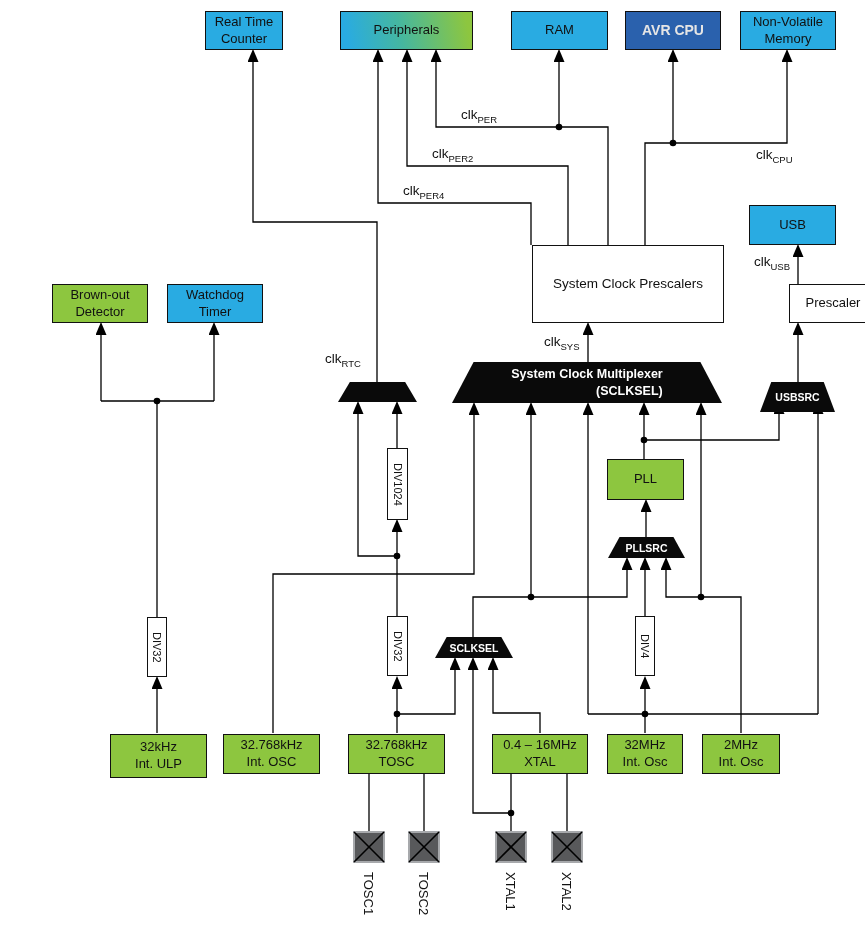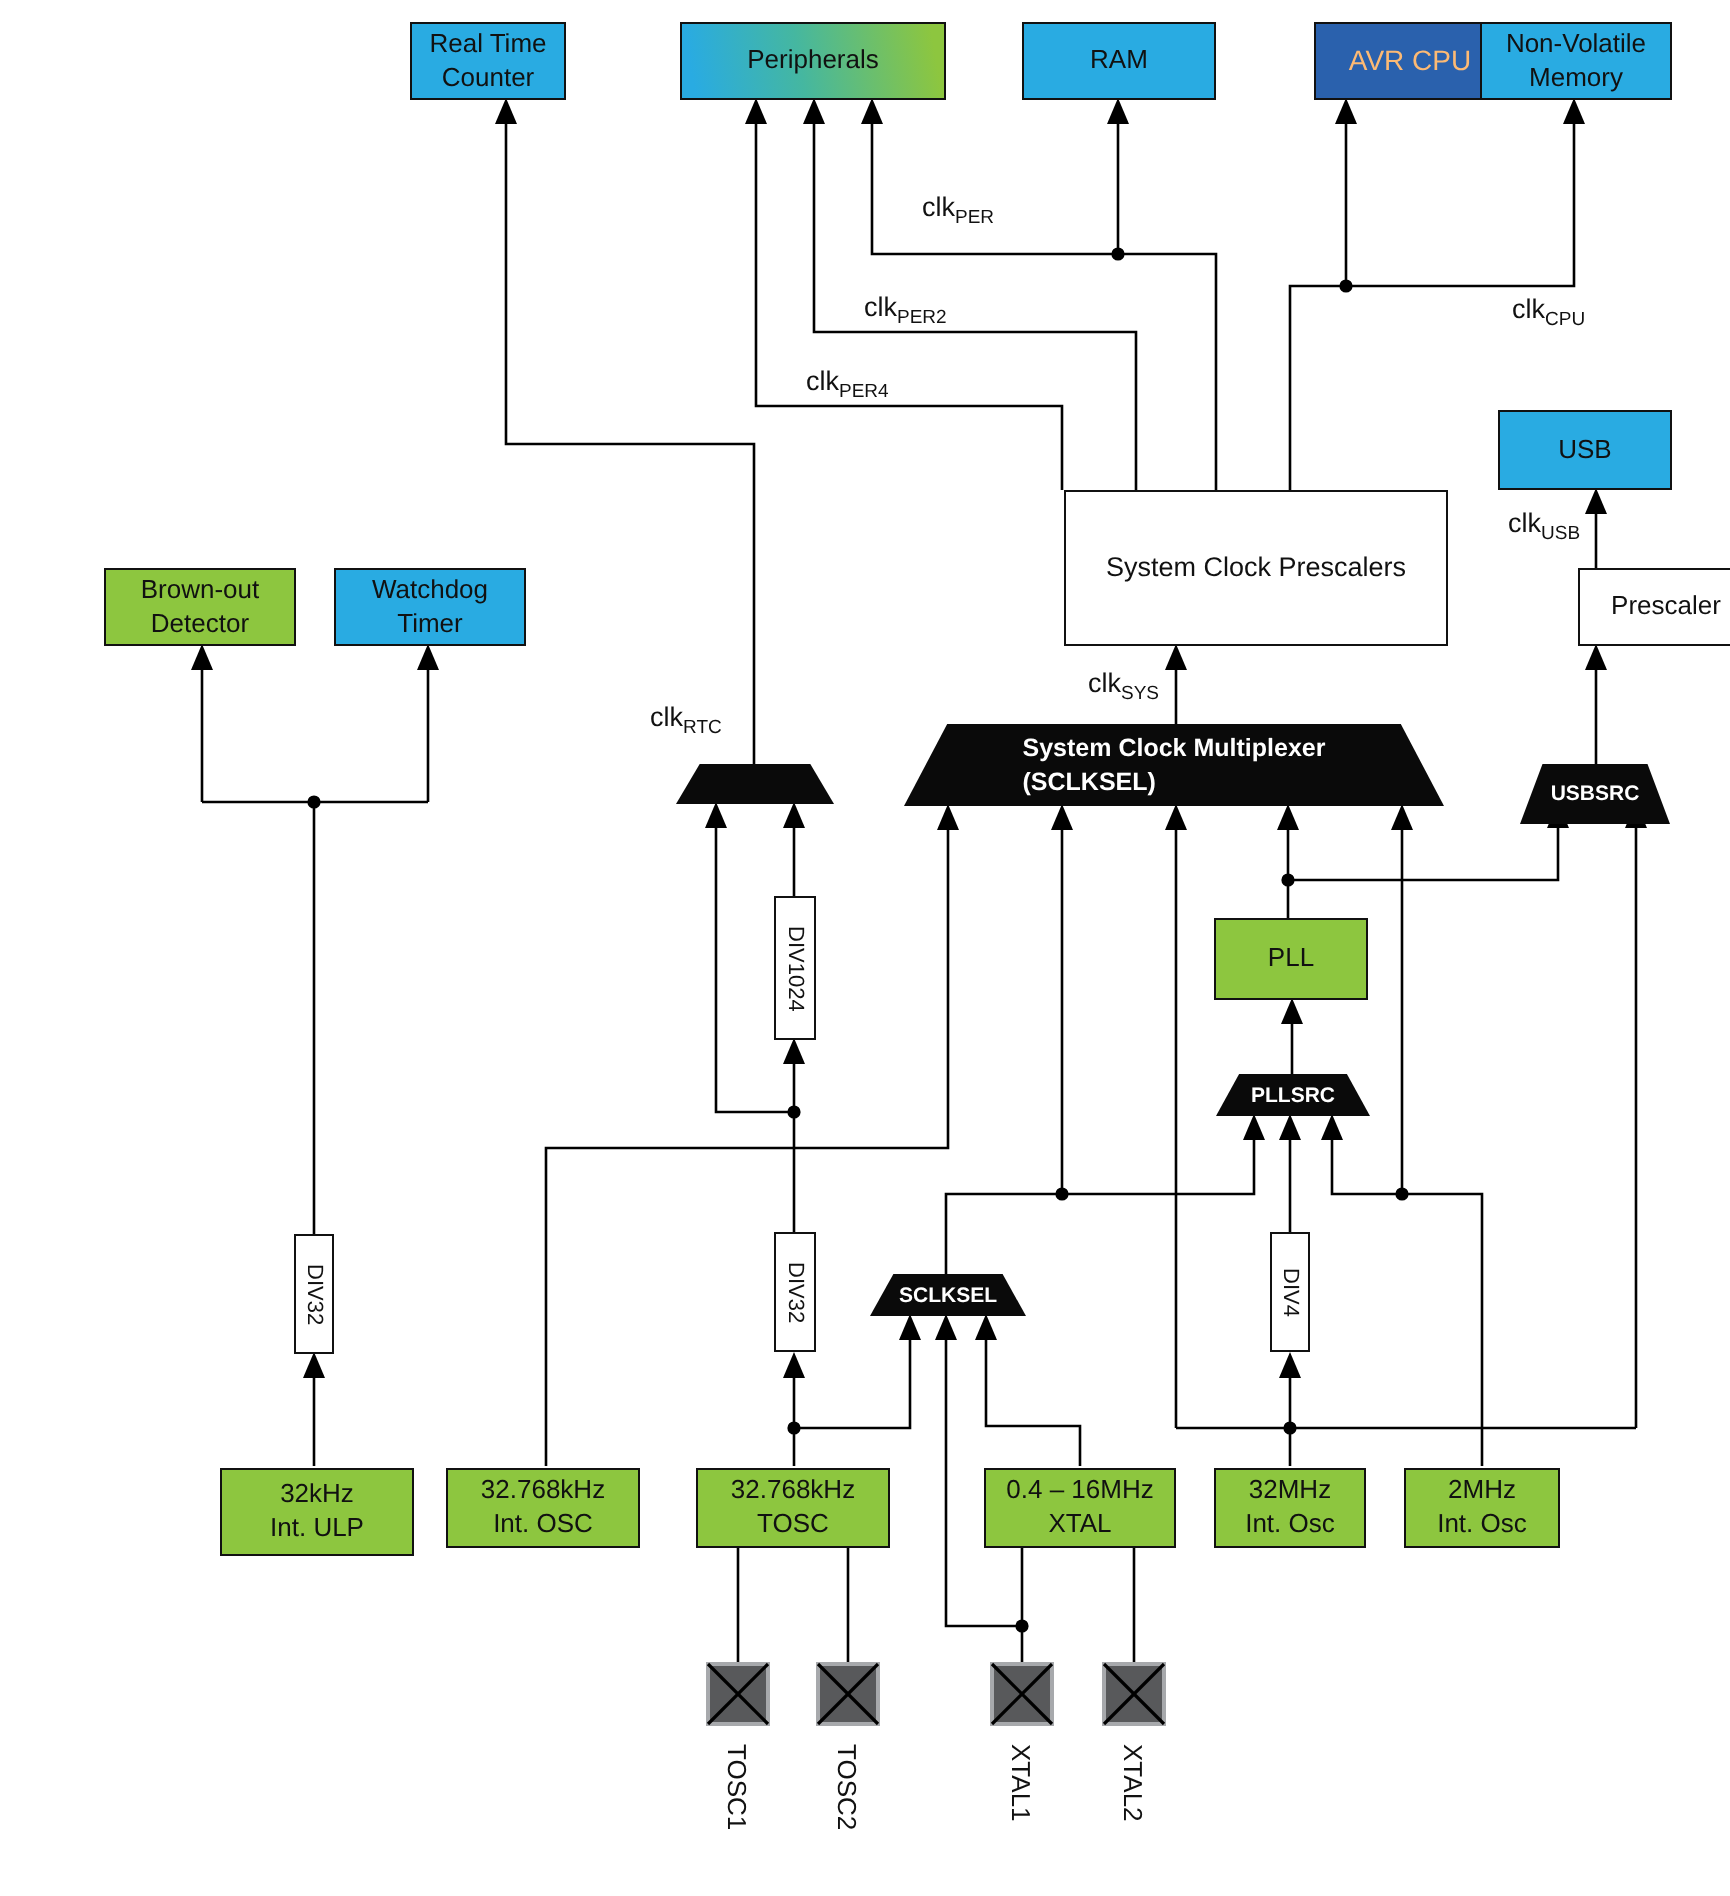"AVR CPU" .blue { color: #fdba74 -> #e5e5e5; font-weight: normal -> bold; margin-left: 32px -> none }
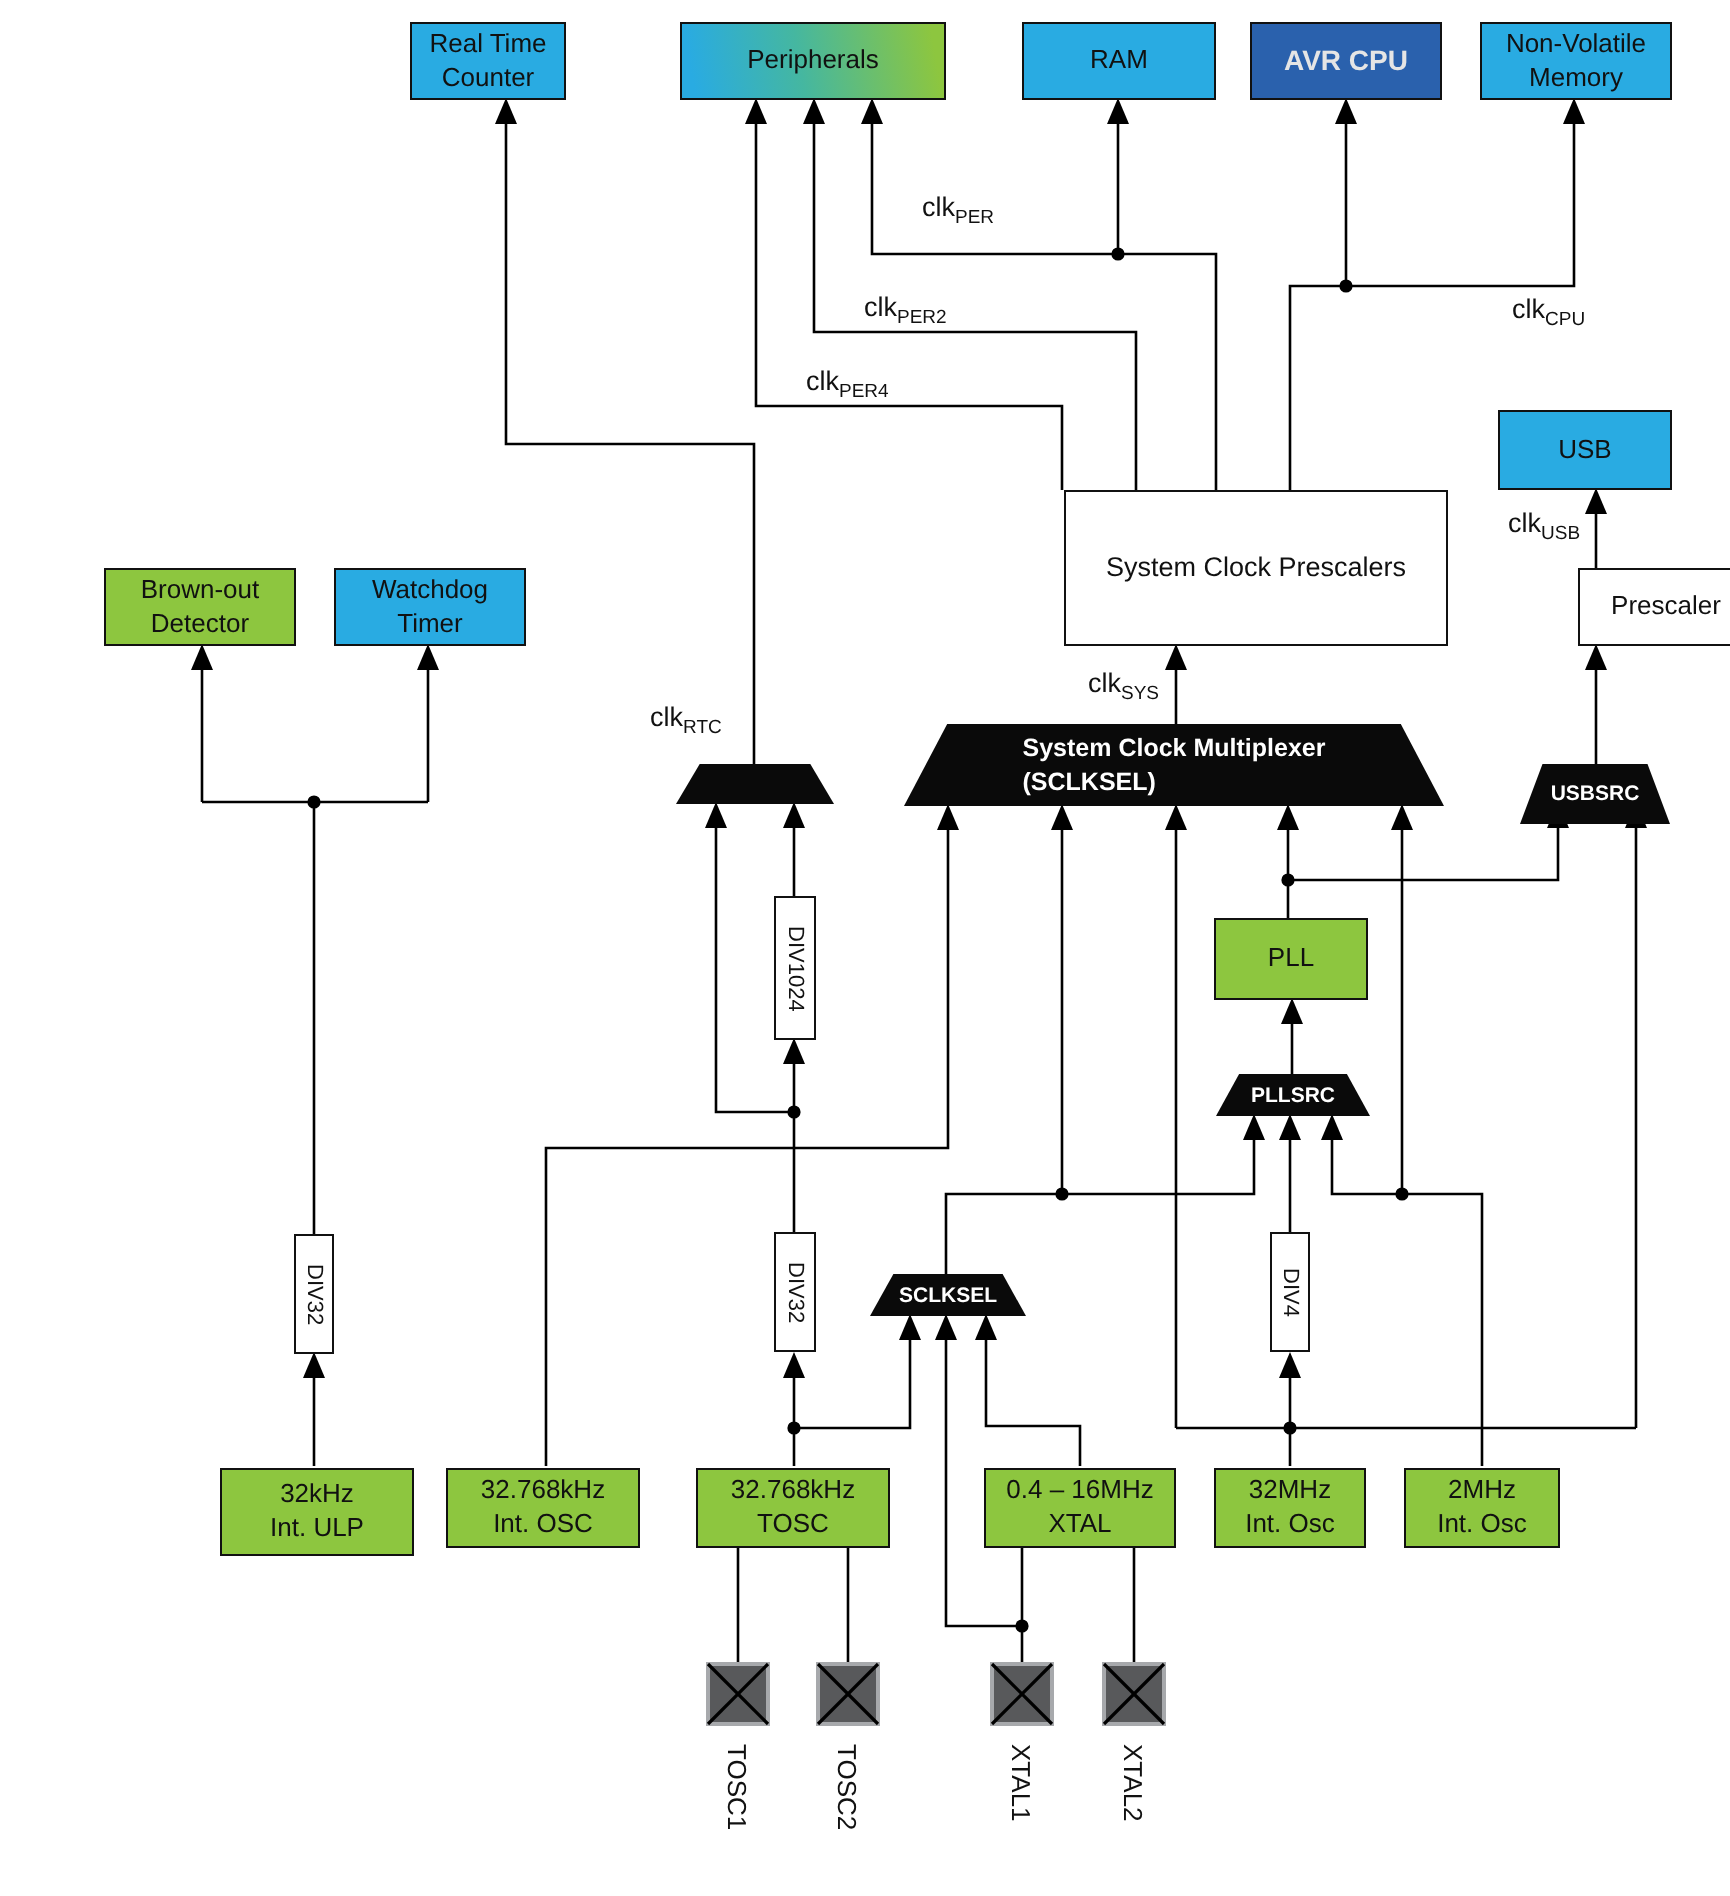"clkPER" div.sig { top: 96px -> 107px }
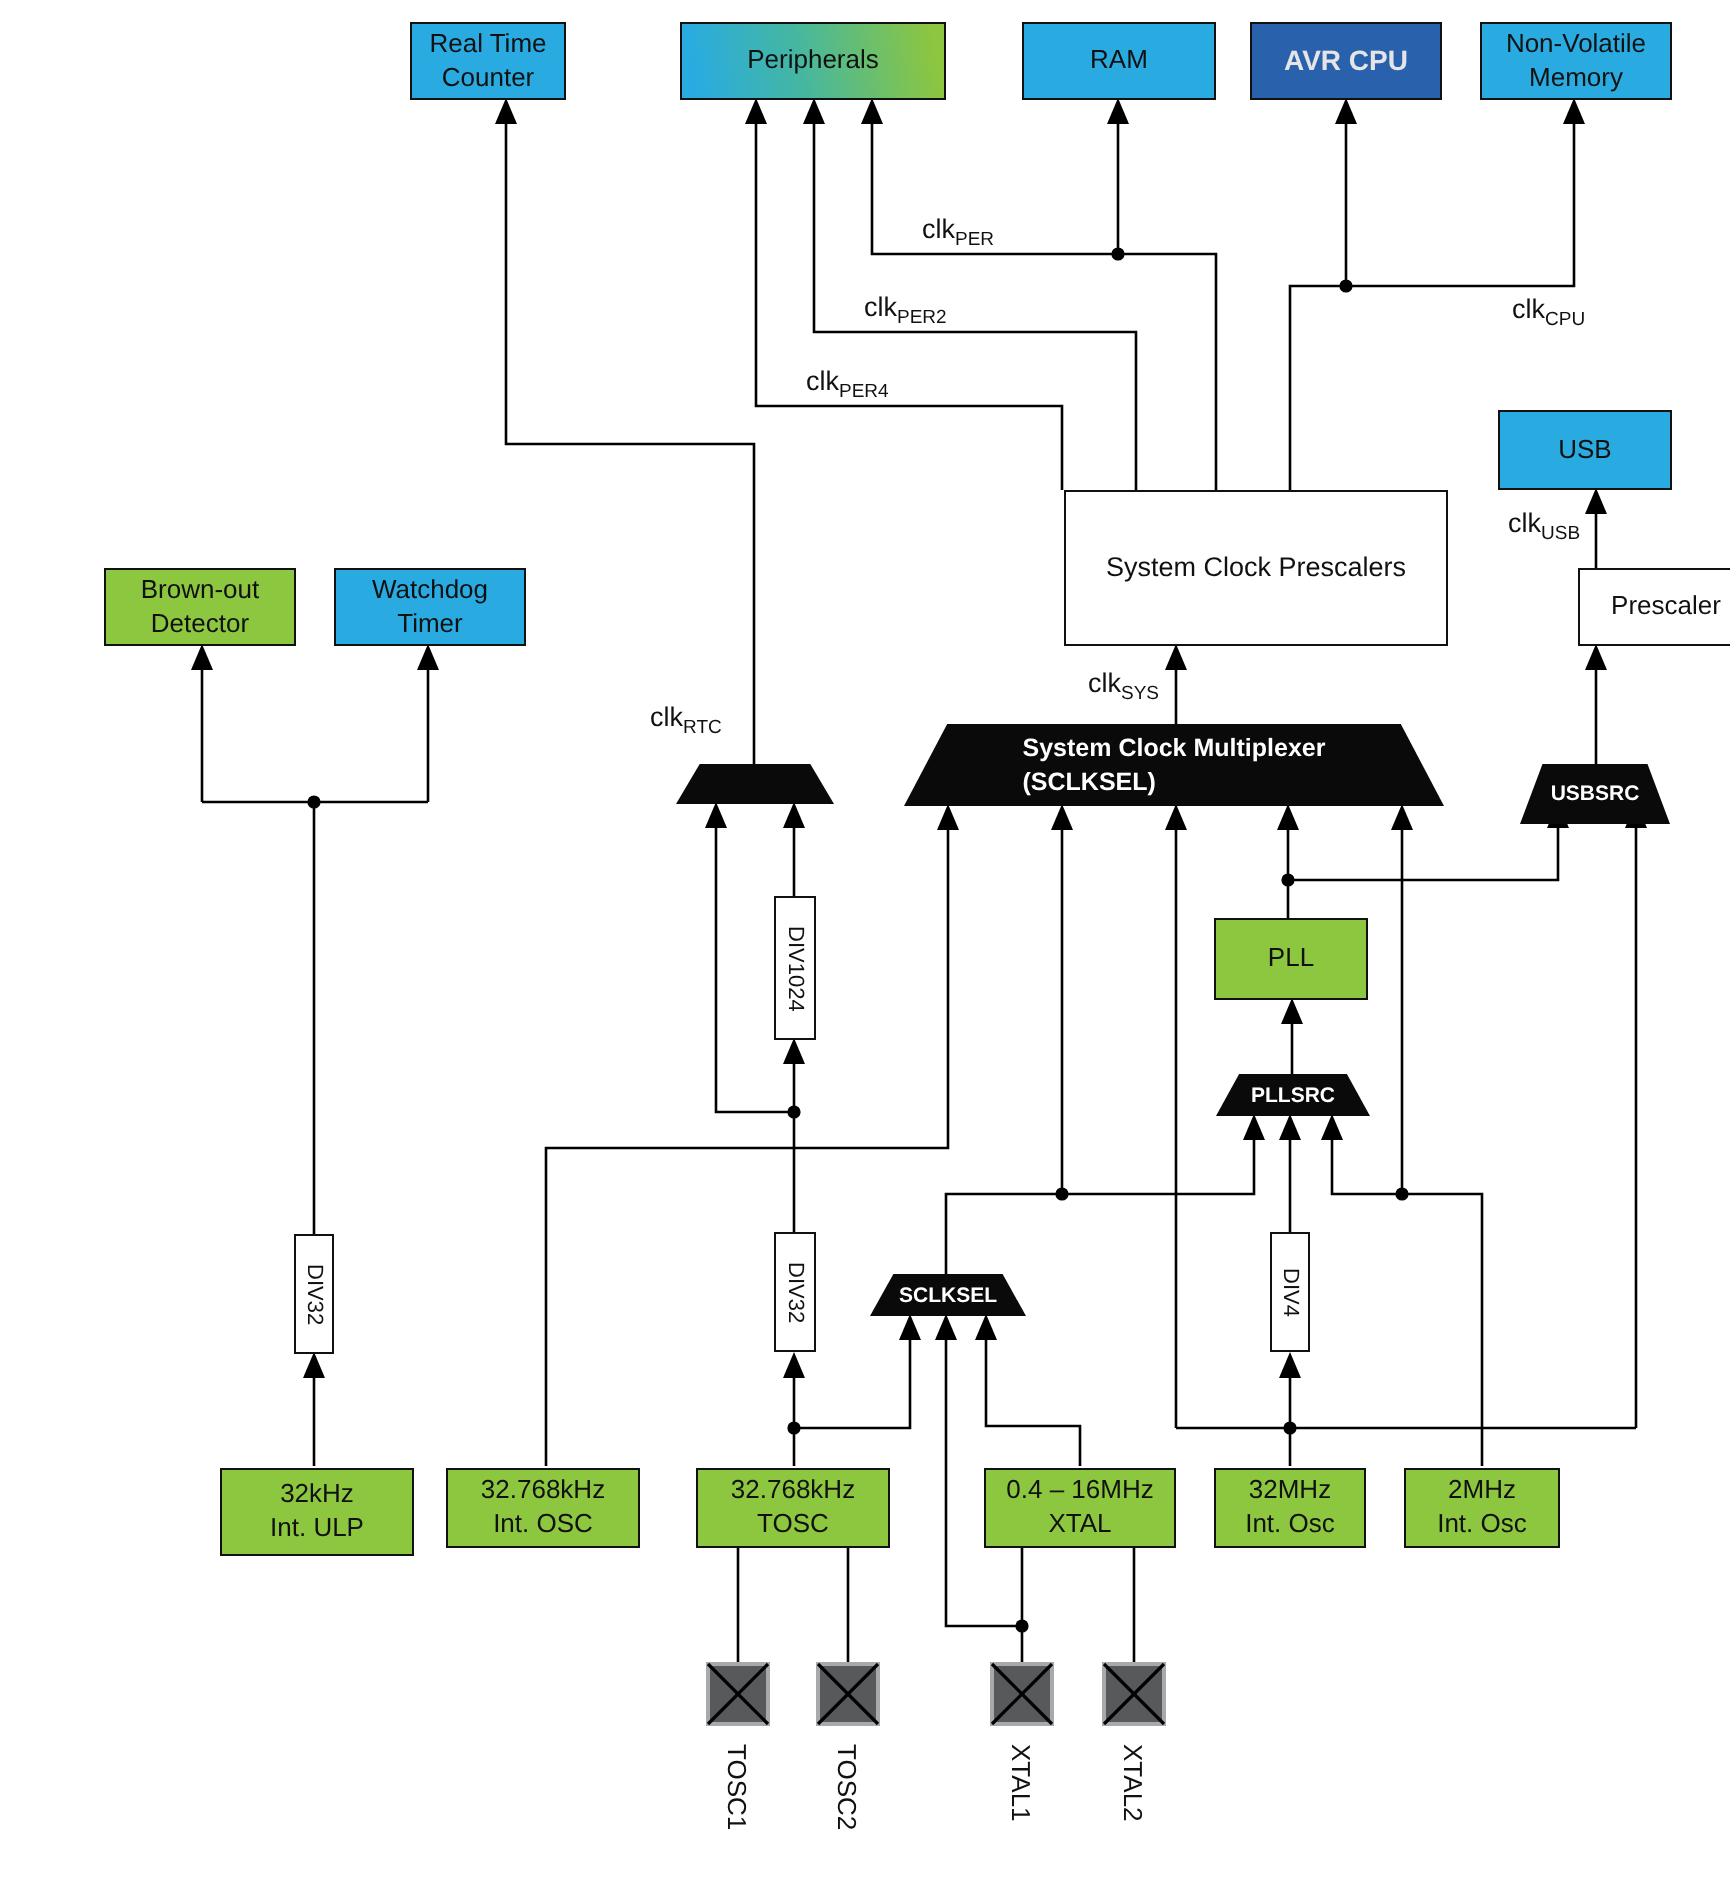"System Clock Multiplexer" .mux { text-align: left -> right }
